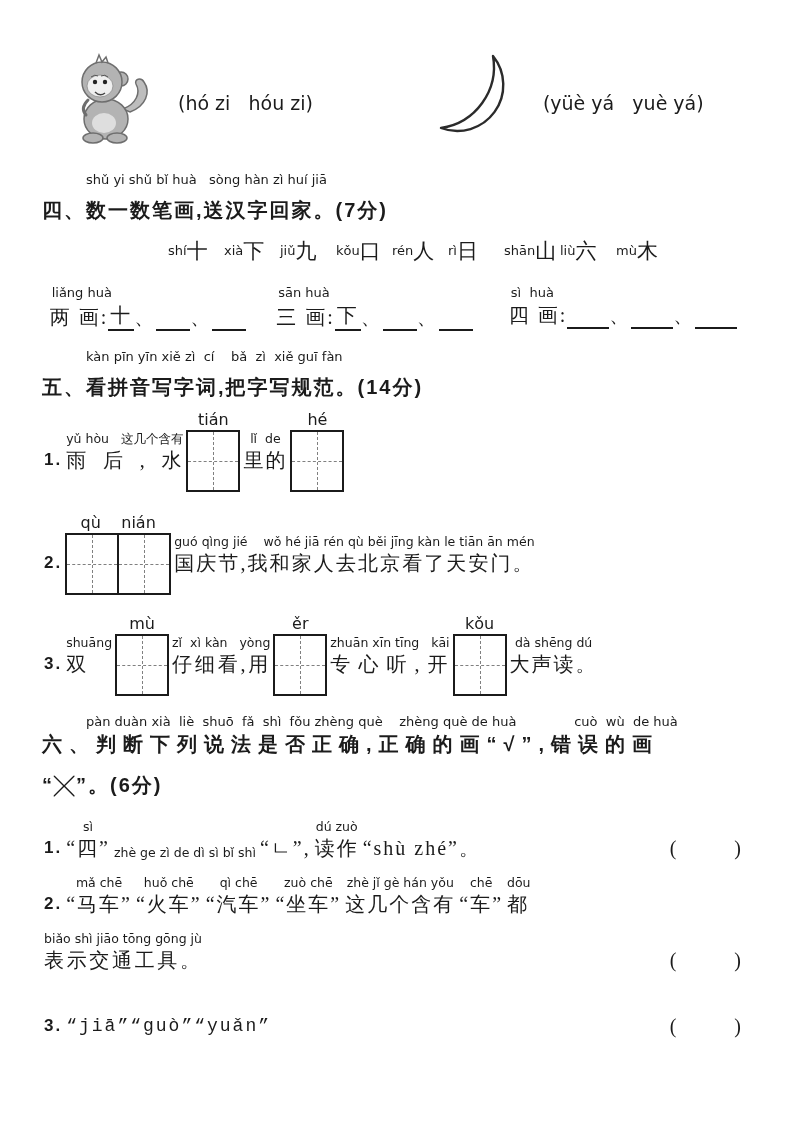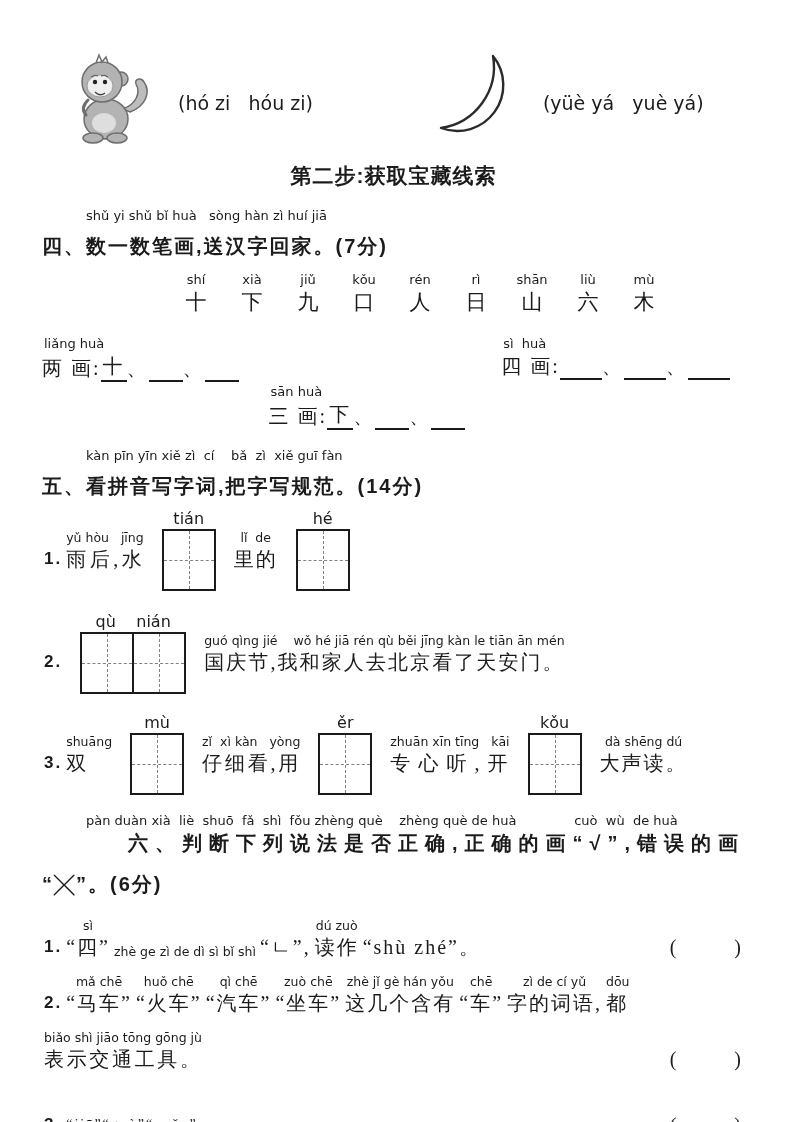"第二步:获取宝藏线索" div.step-title { html: <div>第二步:获取宝藏线索</div> -> none }
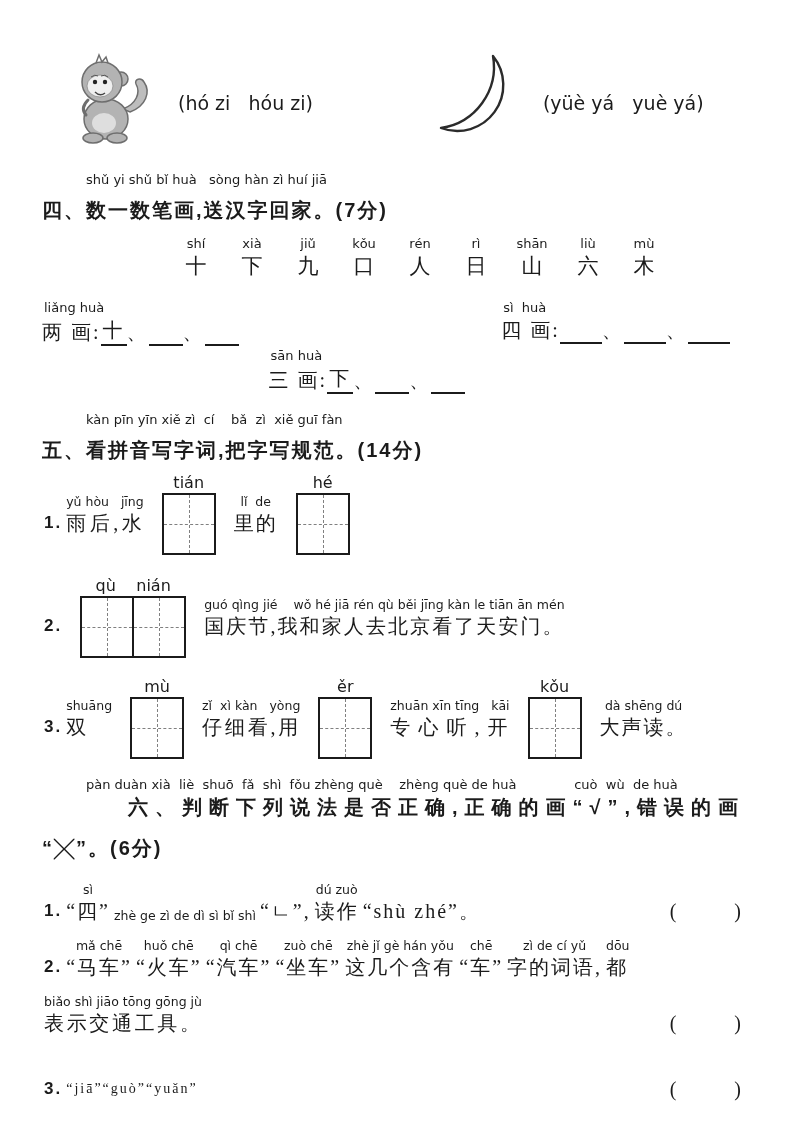"shí" .char-col { flex-direction: column -> row }
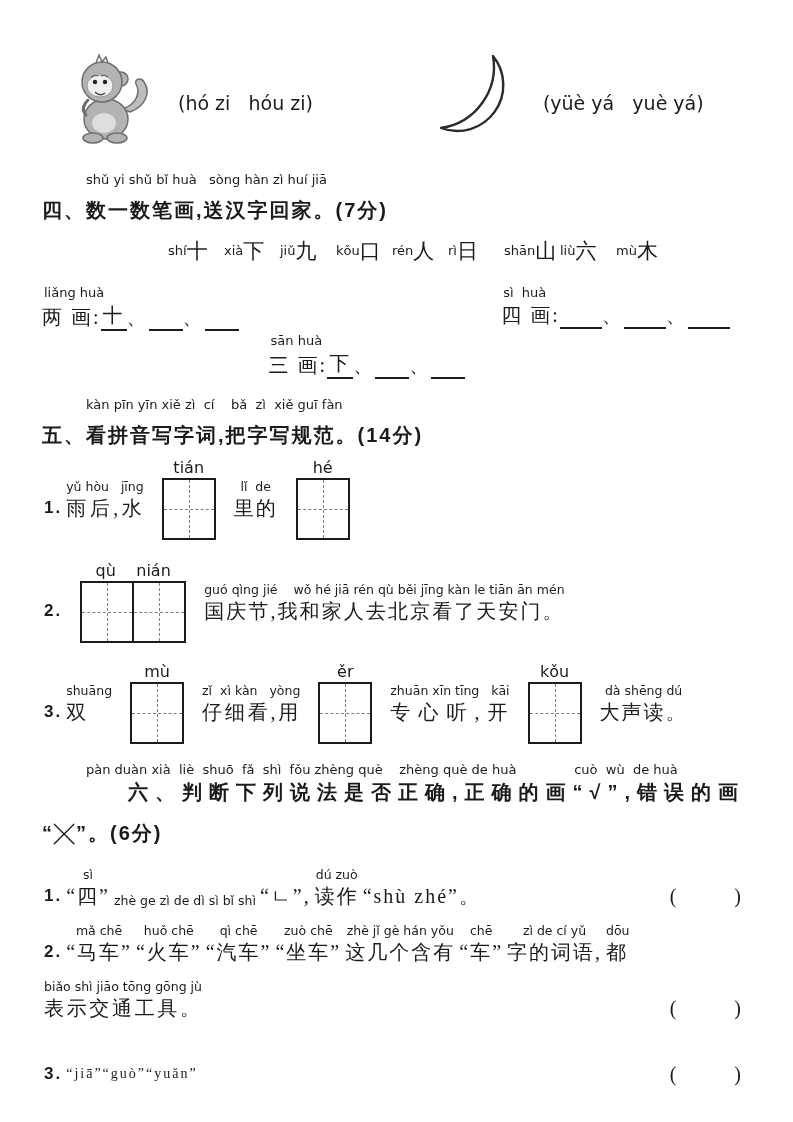"liǎng huà" .groups-row { justify-content: none -> center }
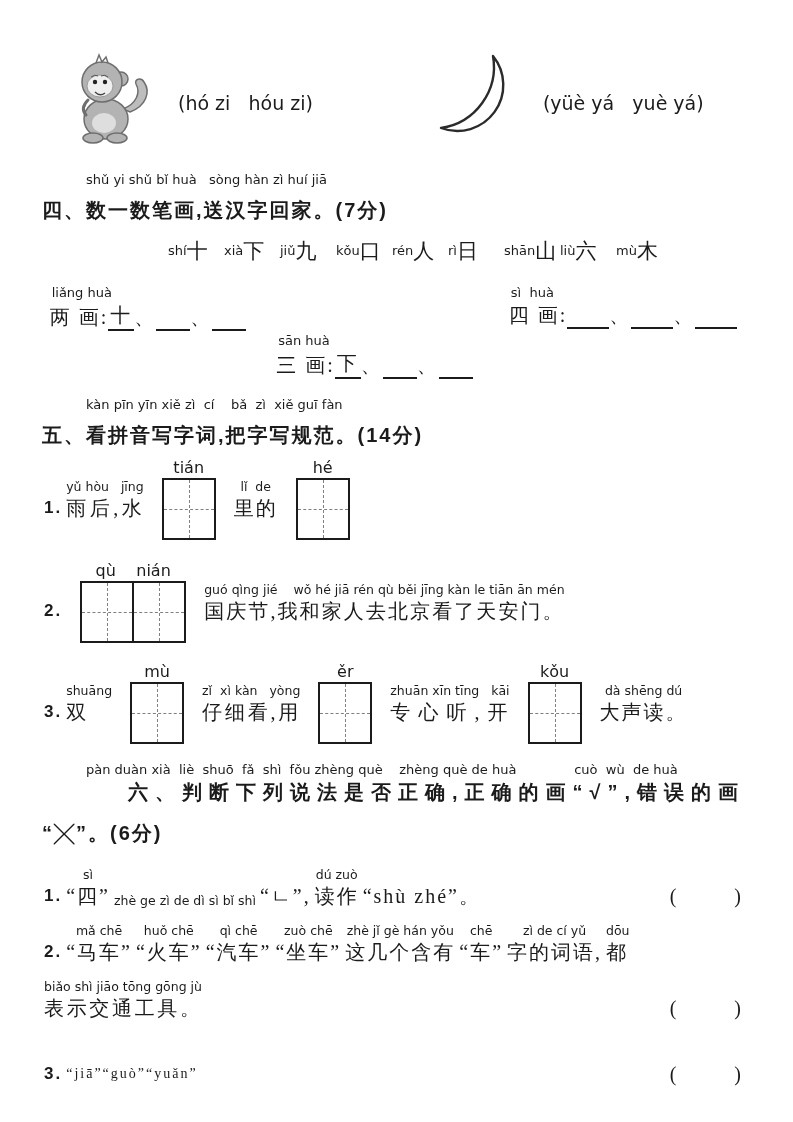"sān huà" .g2 { margin-top: 48px -> none }
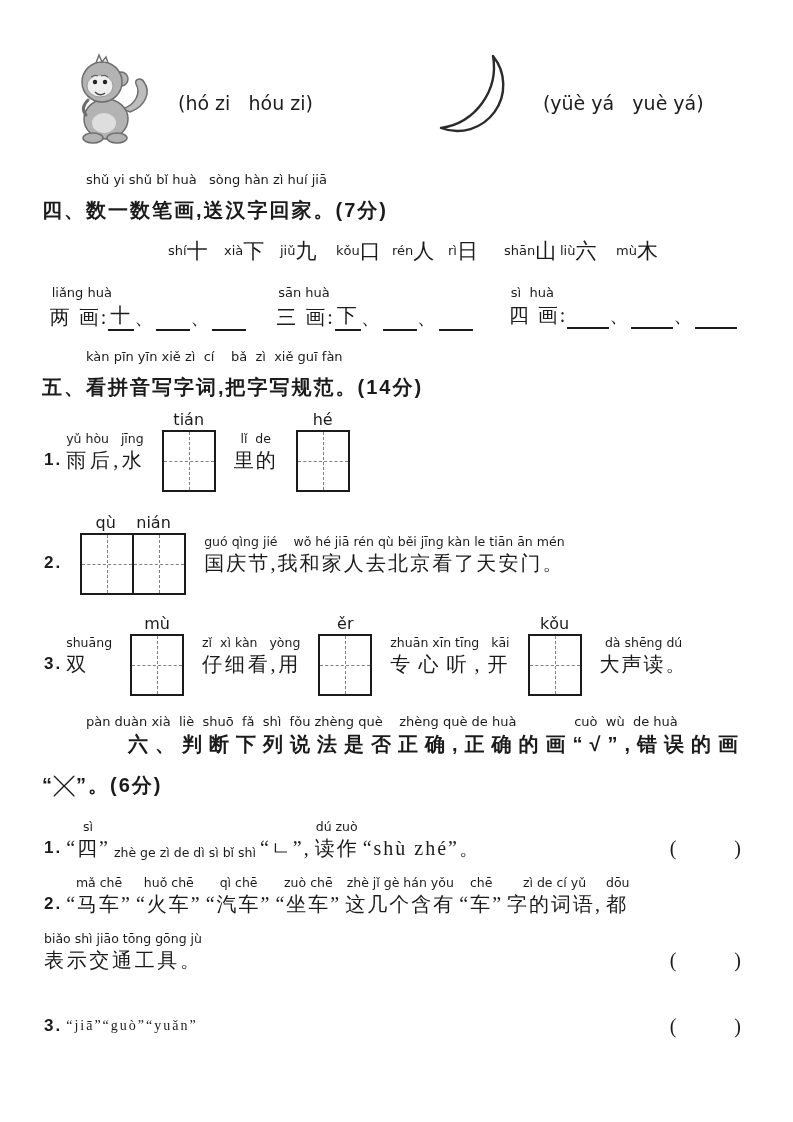"tián" .boxwrap { margin: 0 16px -> 0 1px }
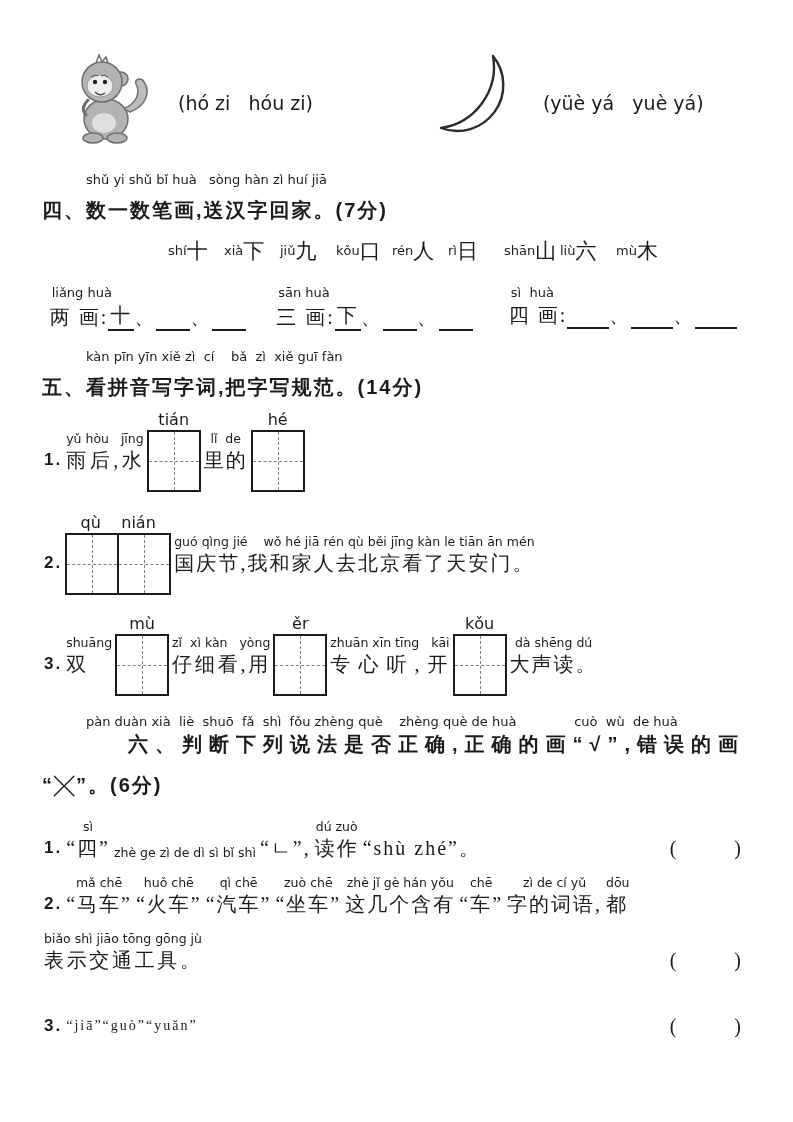"yǔ hòu jīng" span.py { text: jīng -> 这几个含有 }
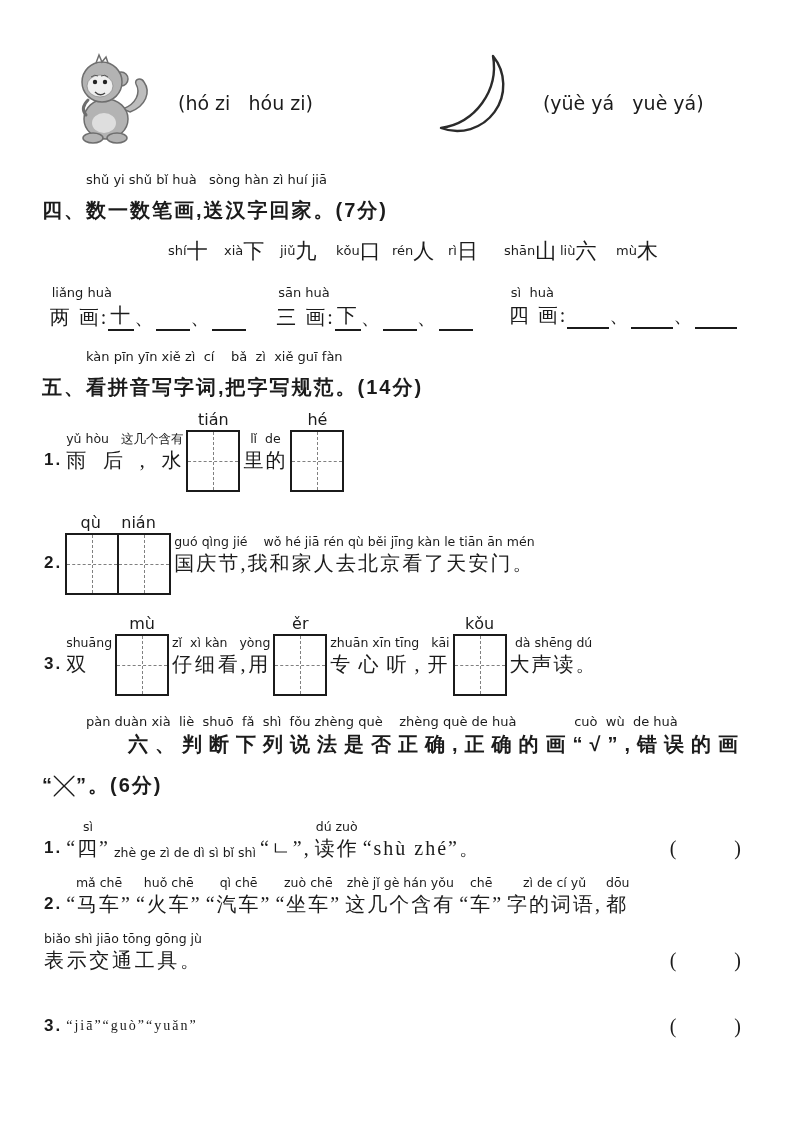"六、判断下列说法是否正确,正确的画“√”,错误的画" .q6-title1 { text-align: right -> none }
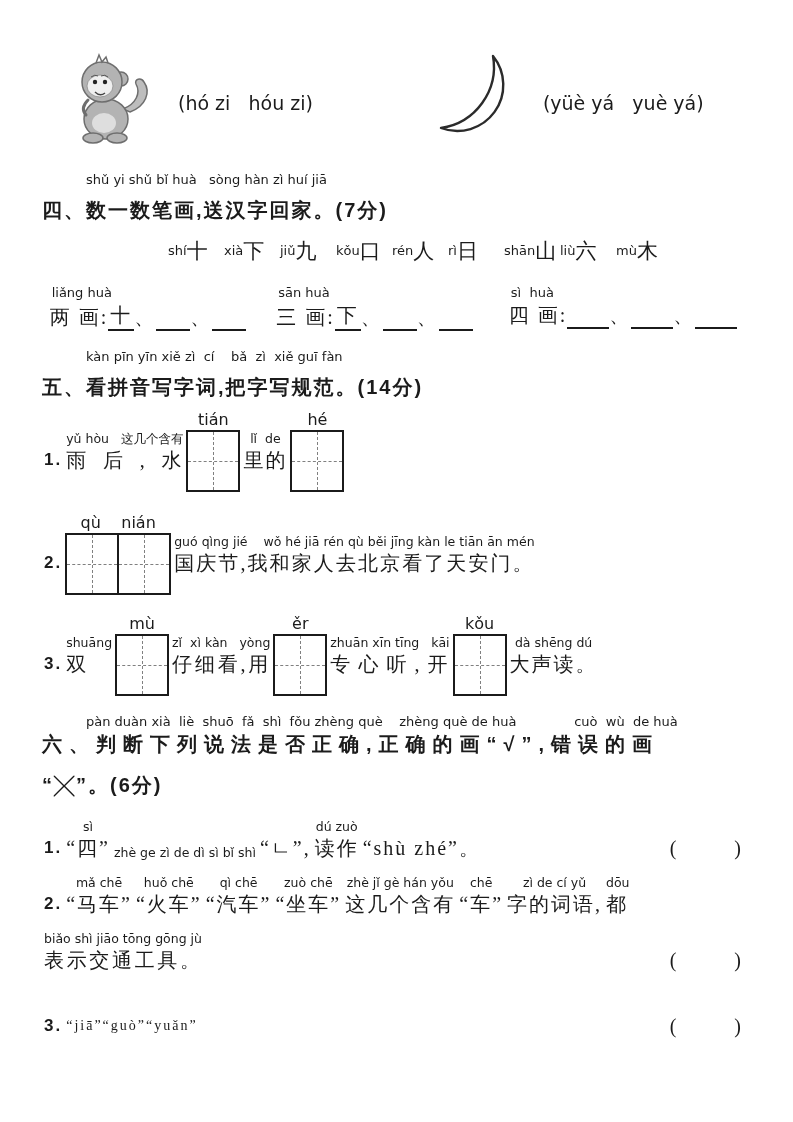"zì de cí yǔ" span.run { html: <span> <span>zì de cí yǔ</span> <span>字的词语,</span> </span> -> none }
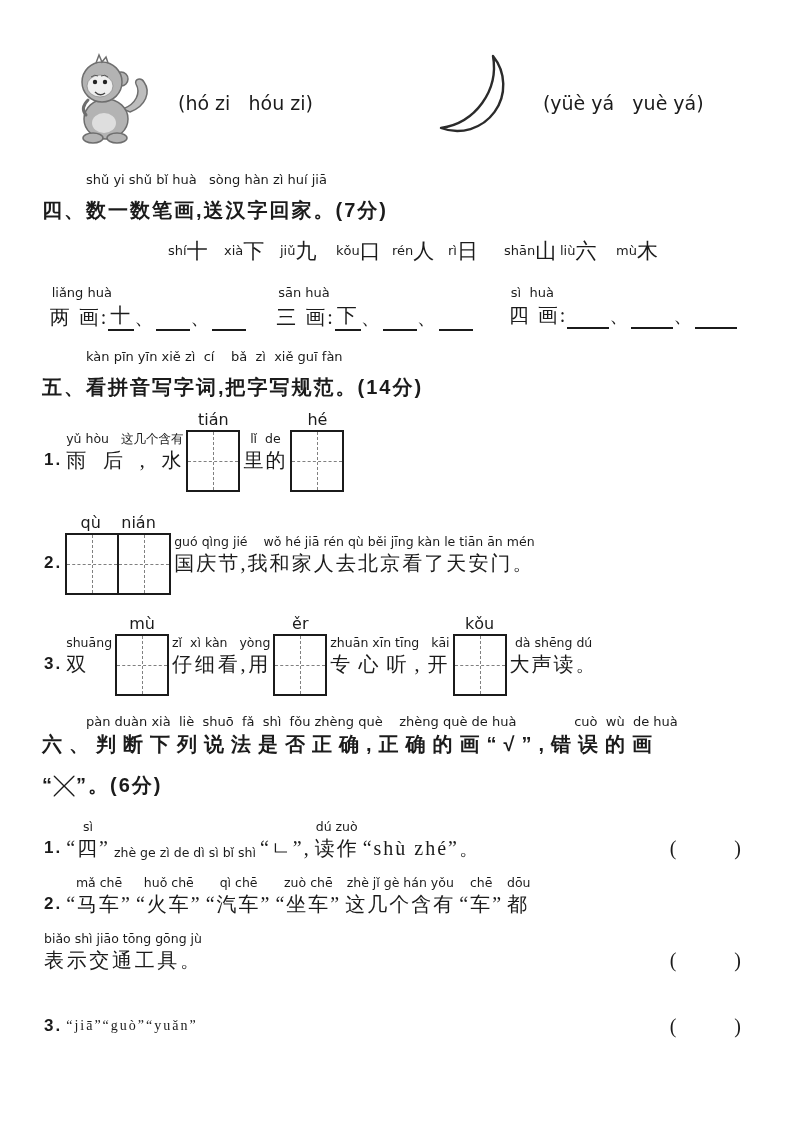"“jiā”“guò”“yuǎn”" .latin { font-family: Liberation Serif, serif -> Liberation Mono, monospace; font-size: 14px -> 18px }
